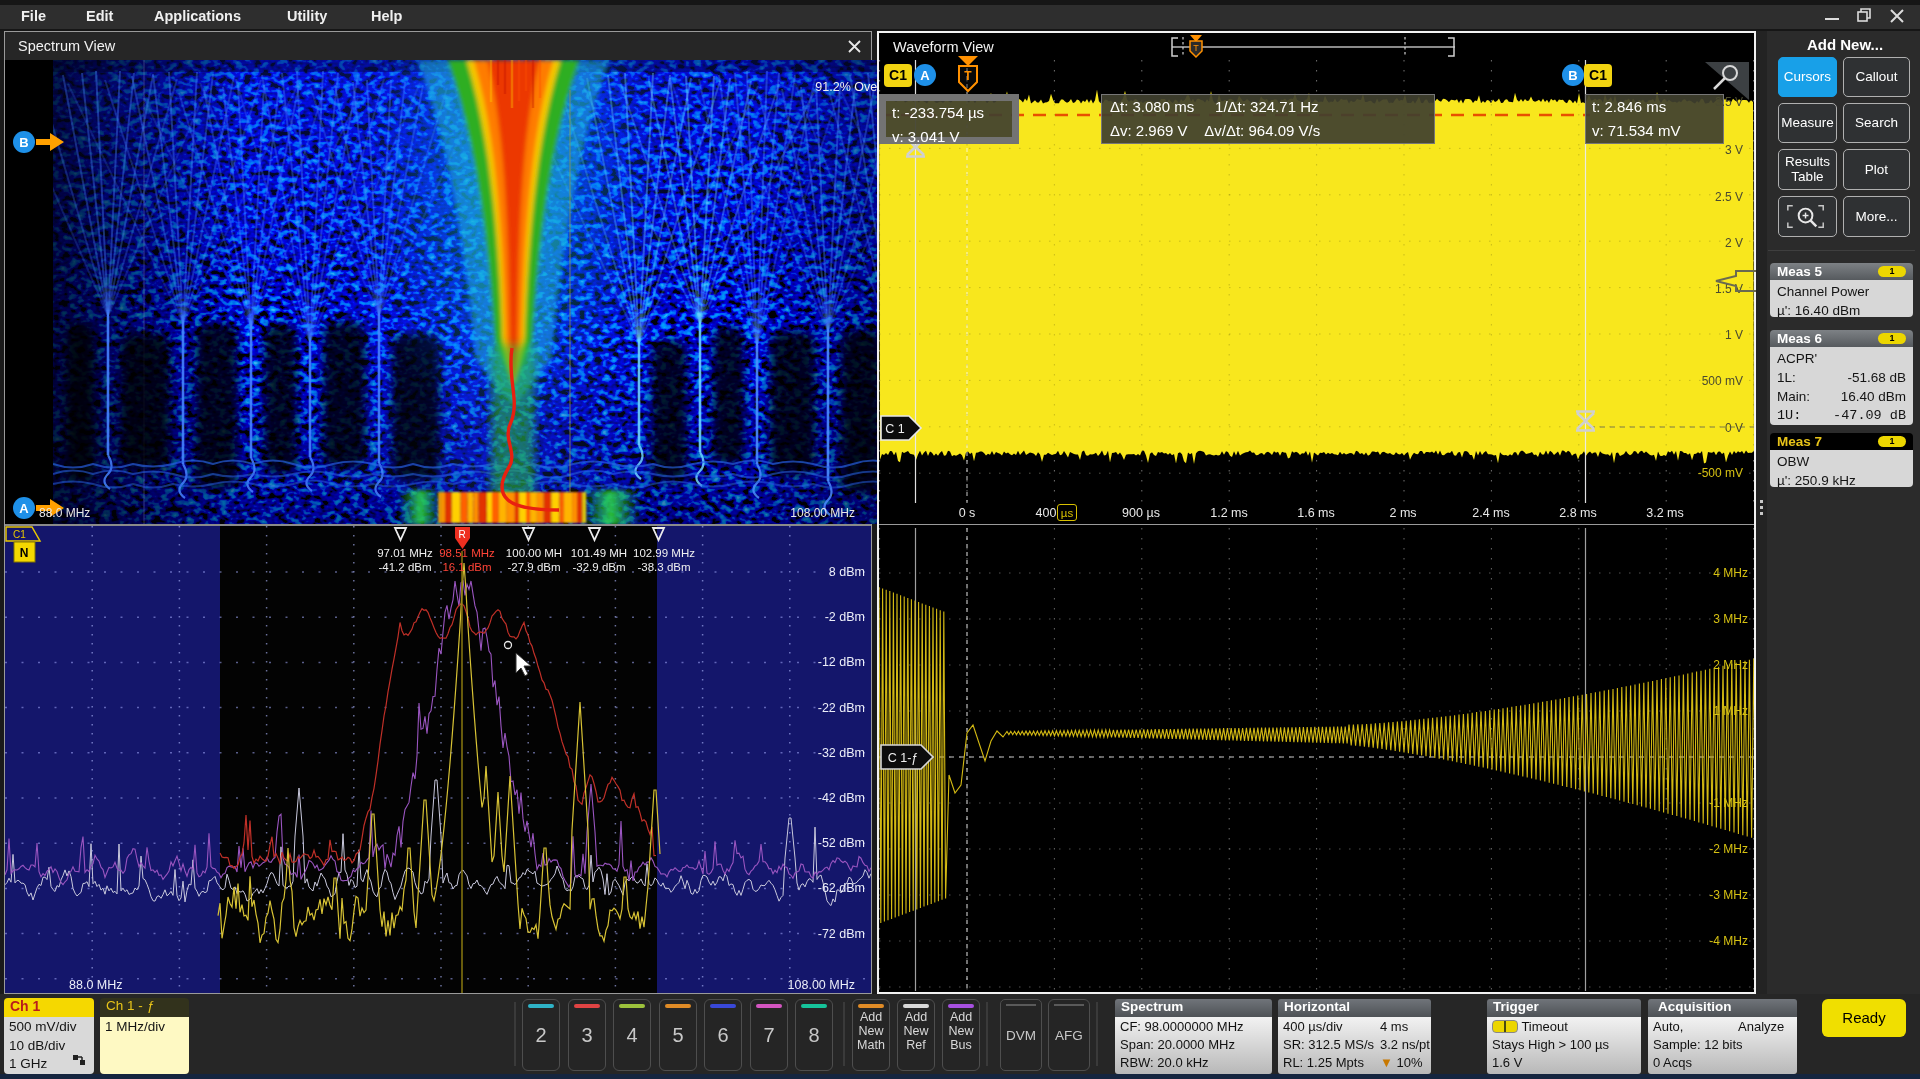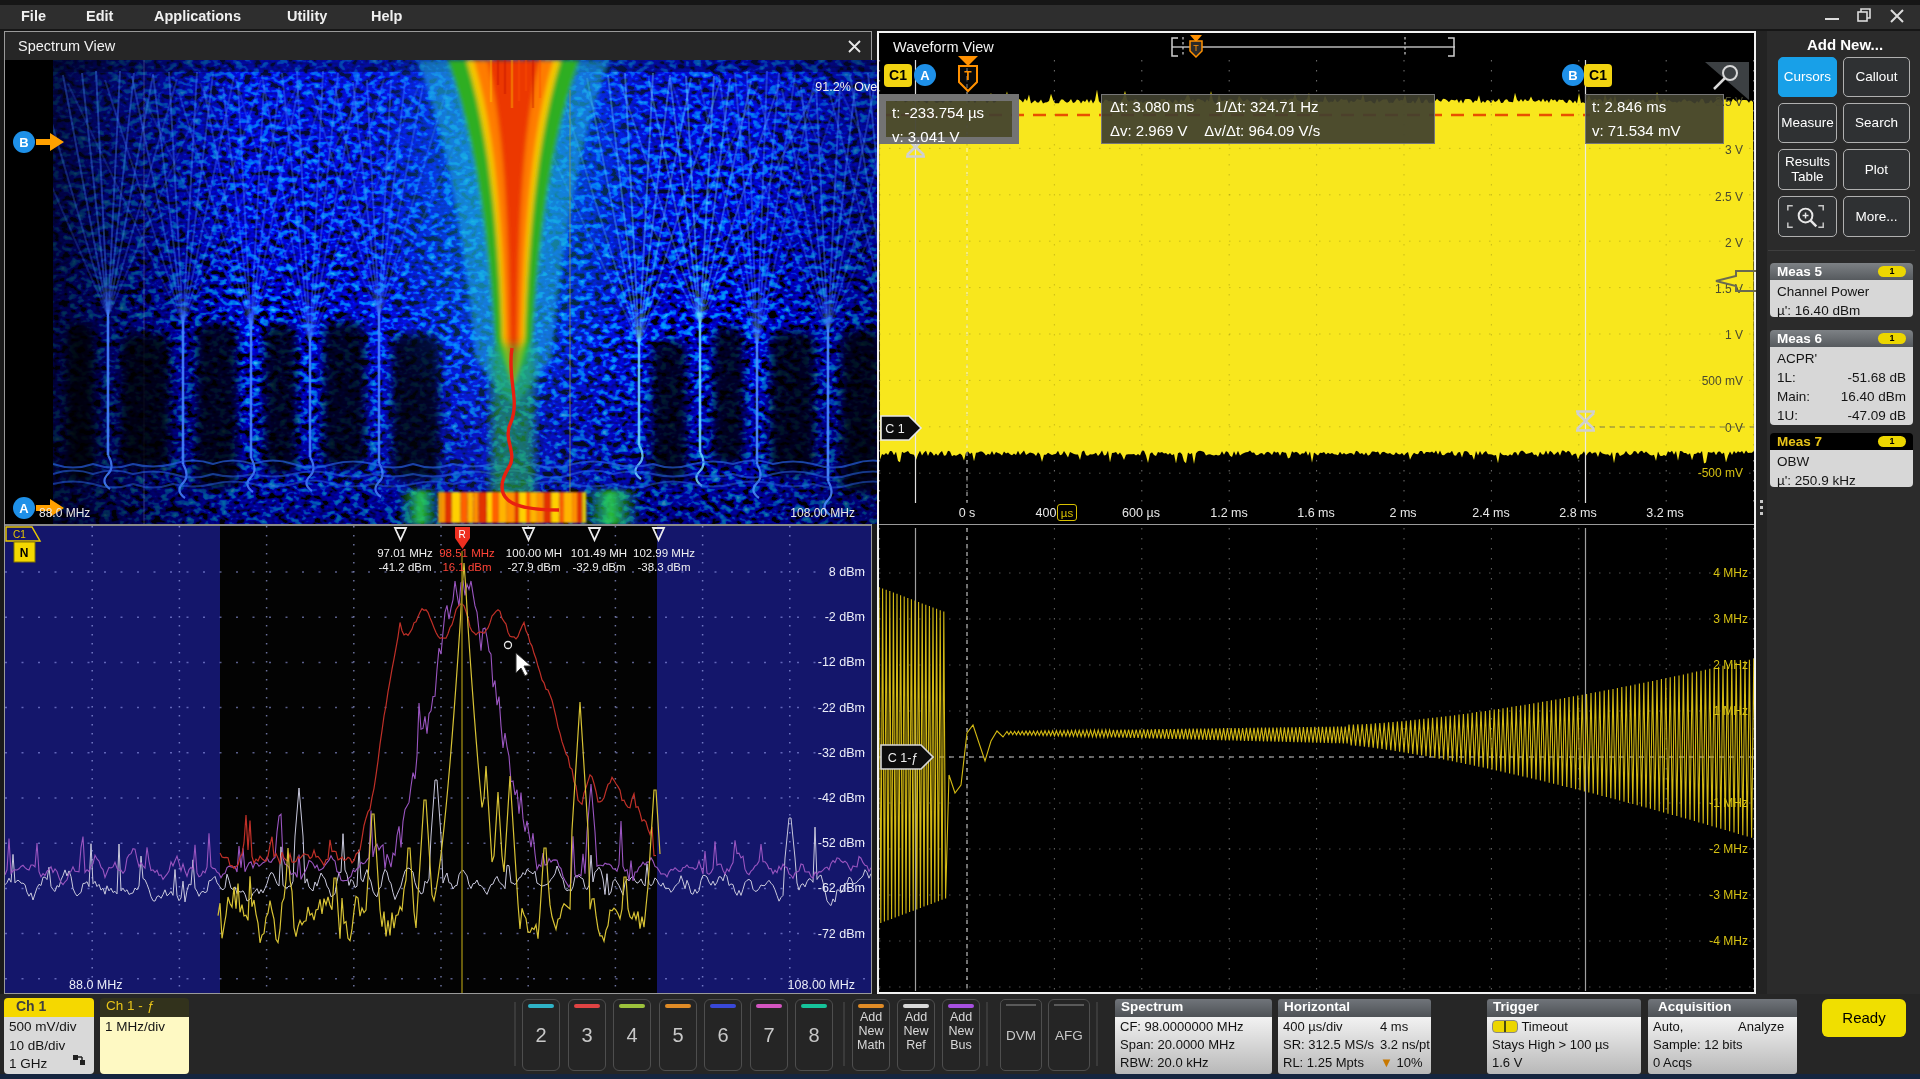"1U:" div { font-family: none -> Liberation Mono, monospace }
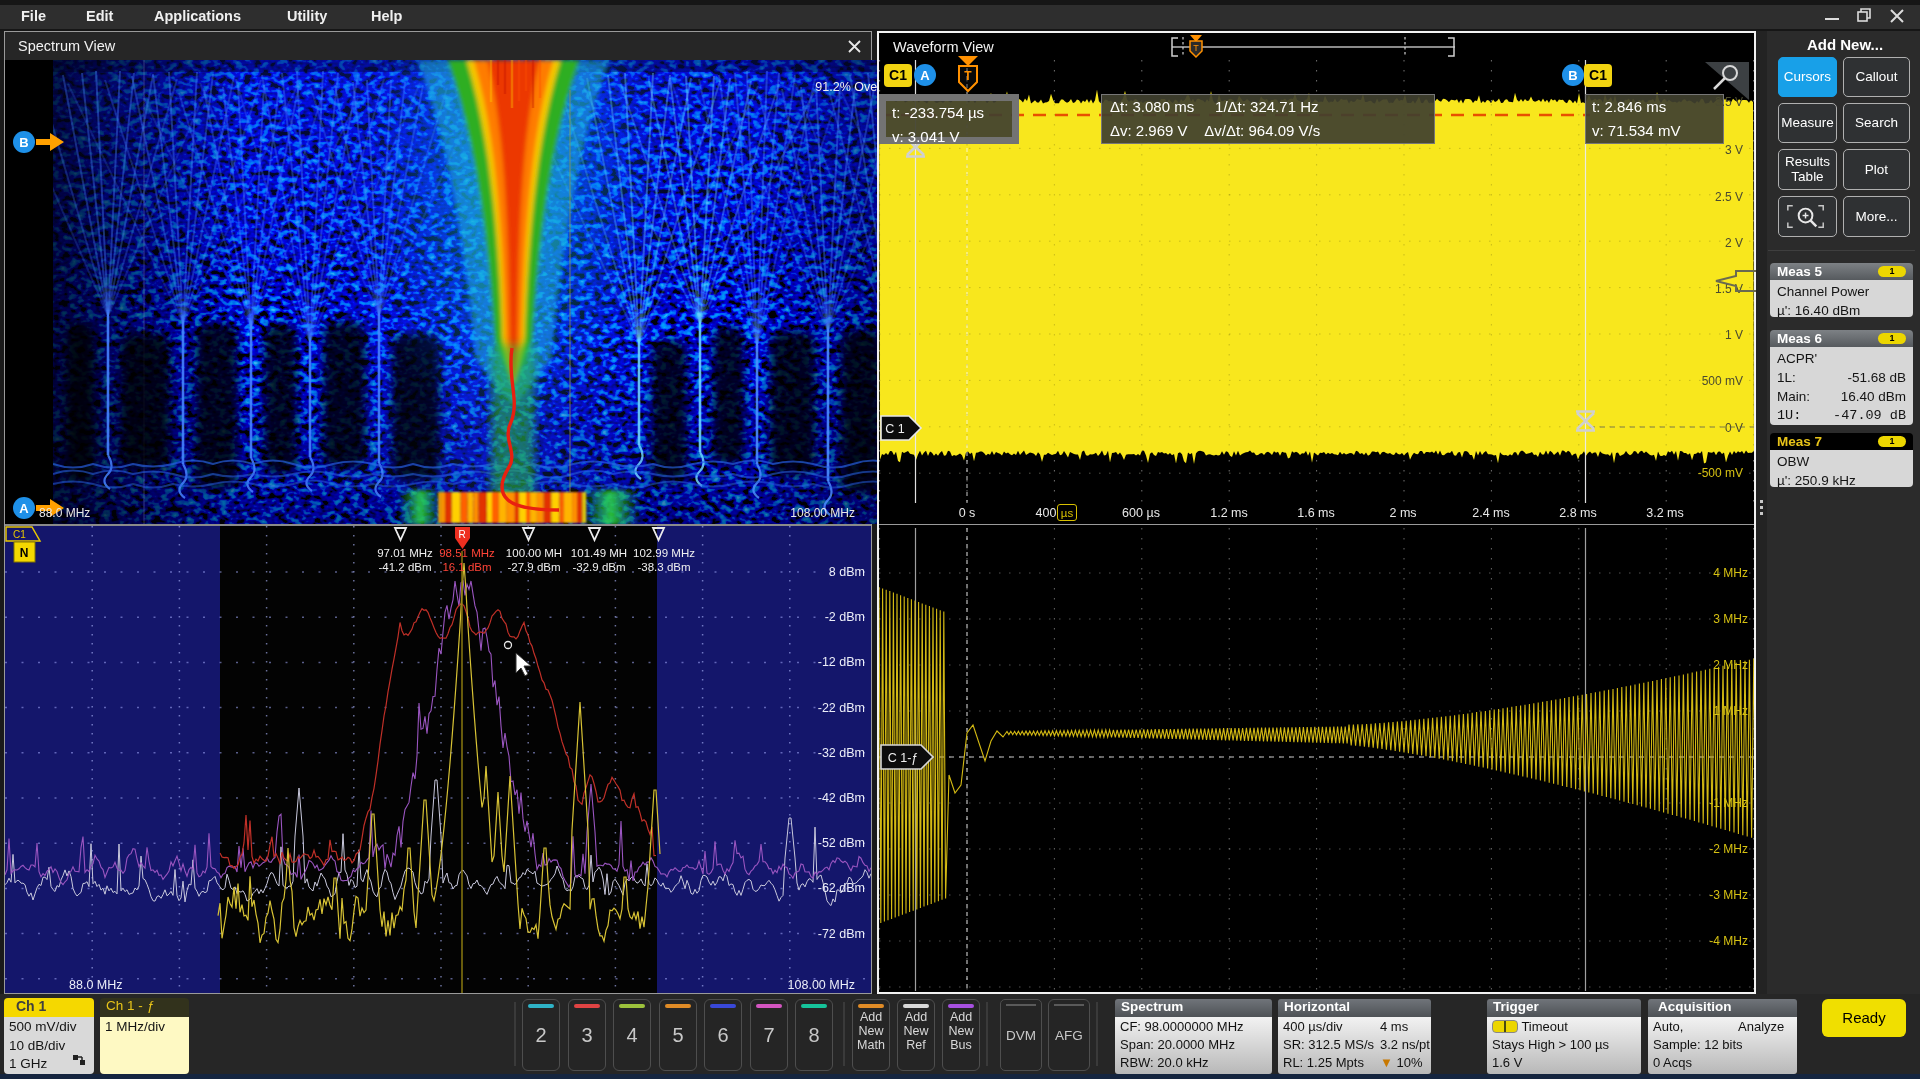"600 µs" div.txt { text: 600 -> 900 }
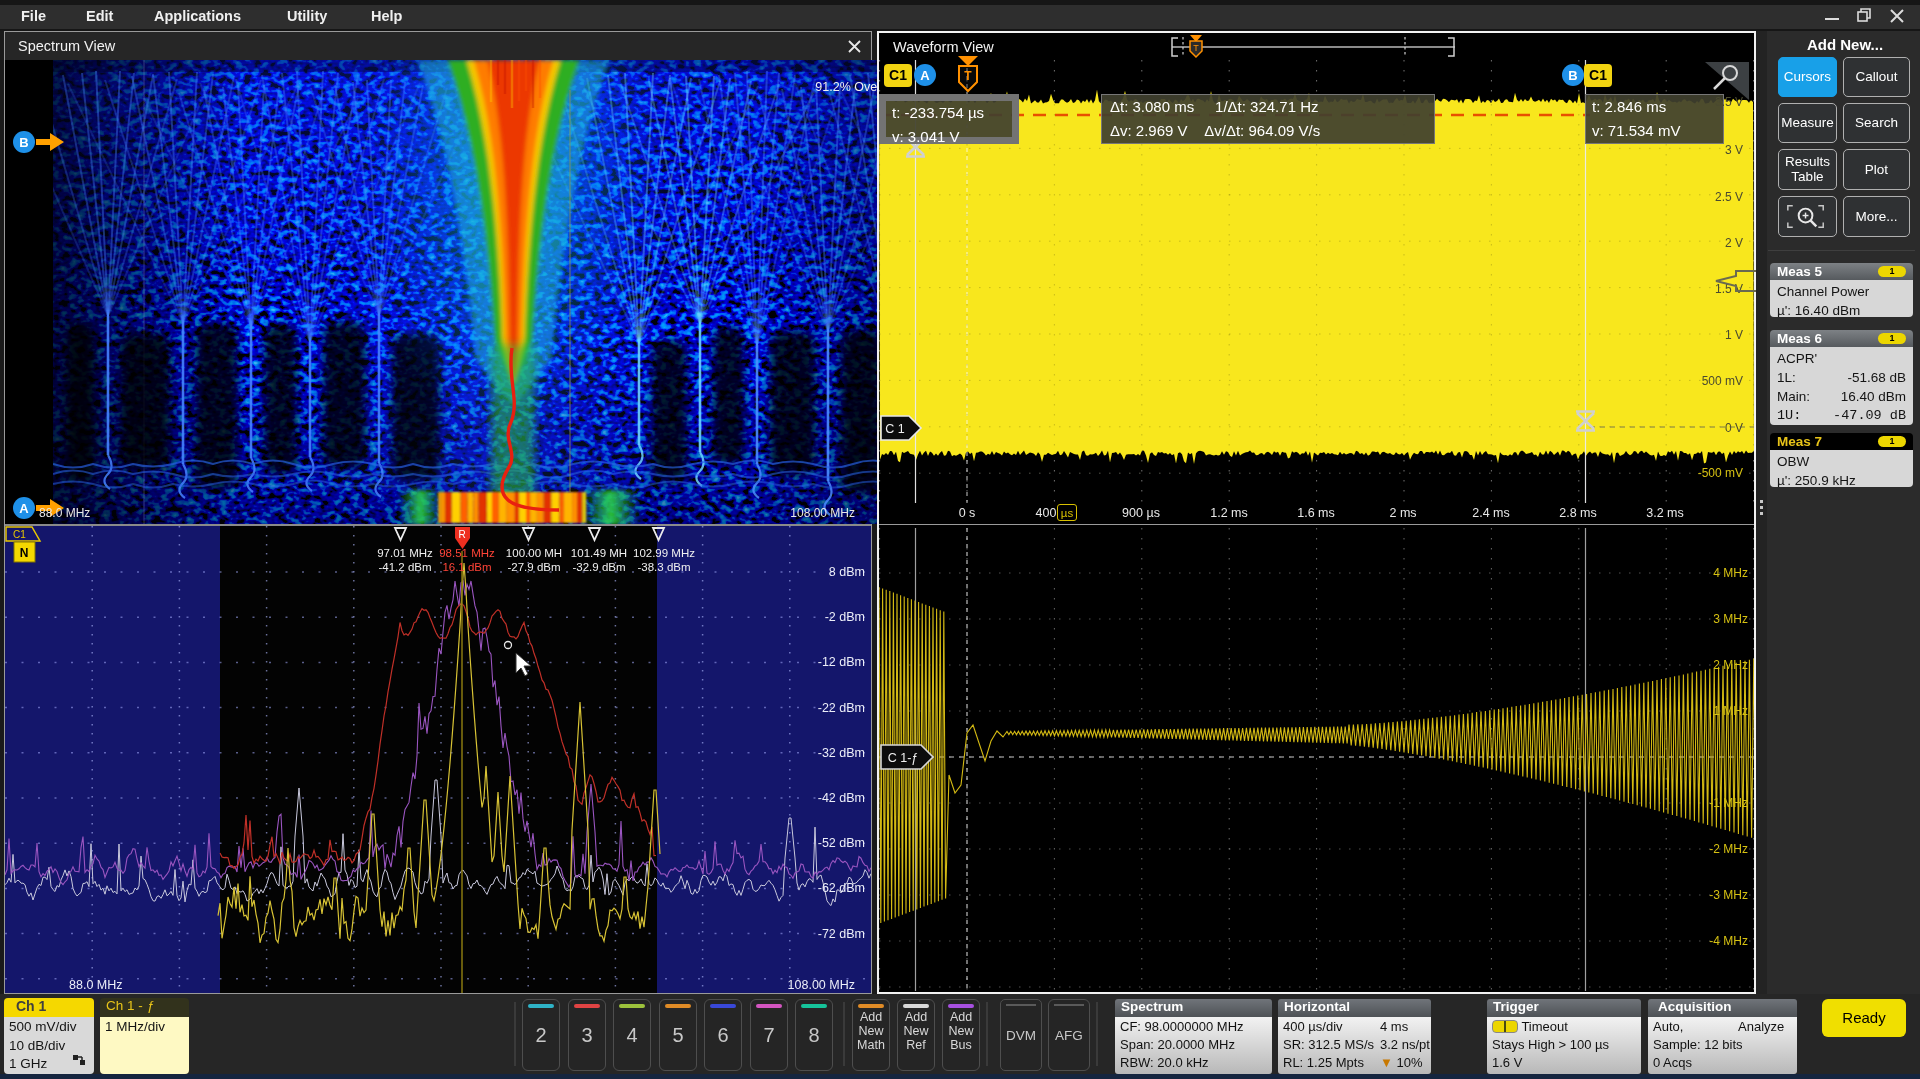"Ch 1" div { color: #404040 -> #b91c1c; padding-left: 12px -> 6px }
